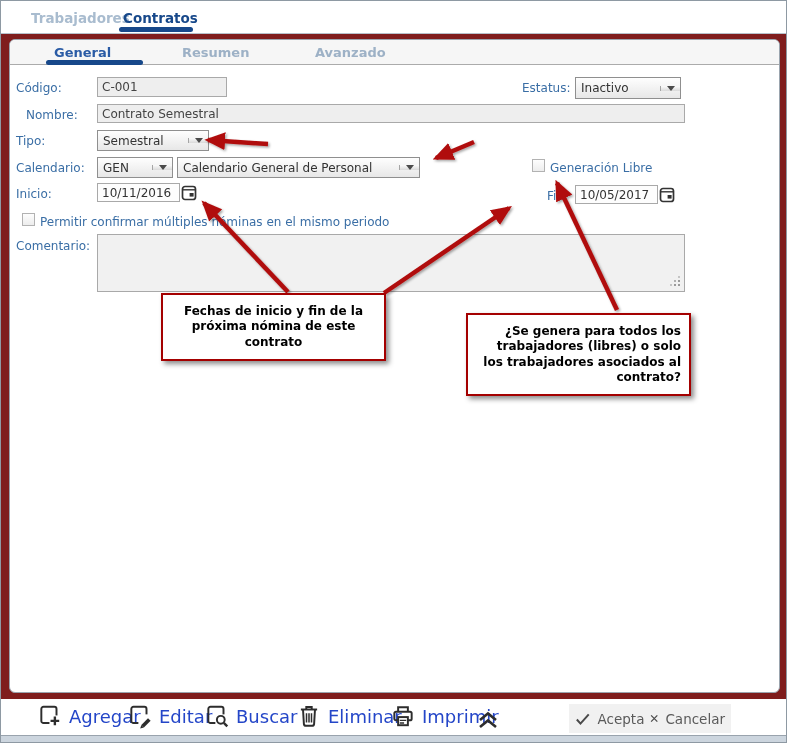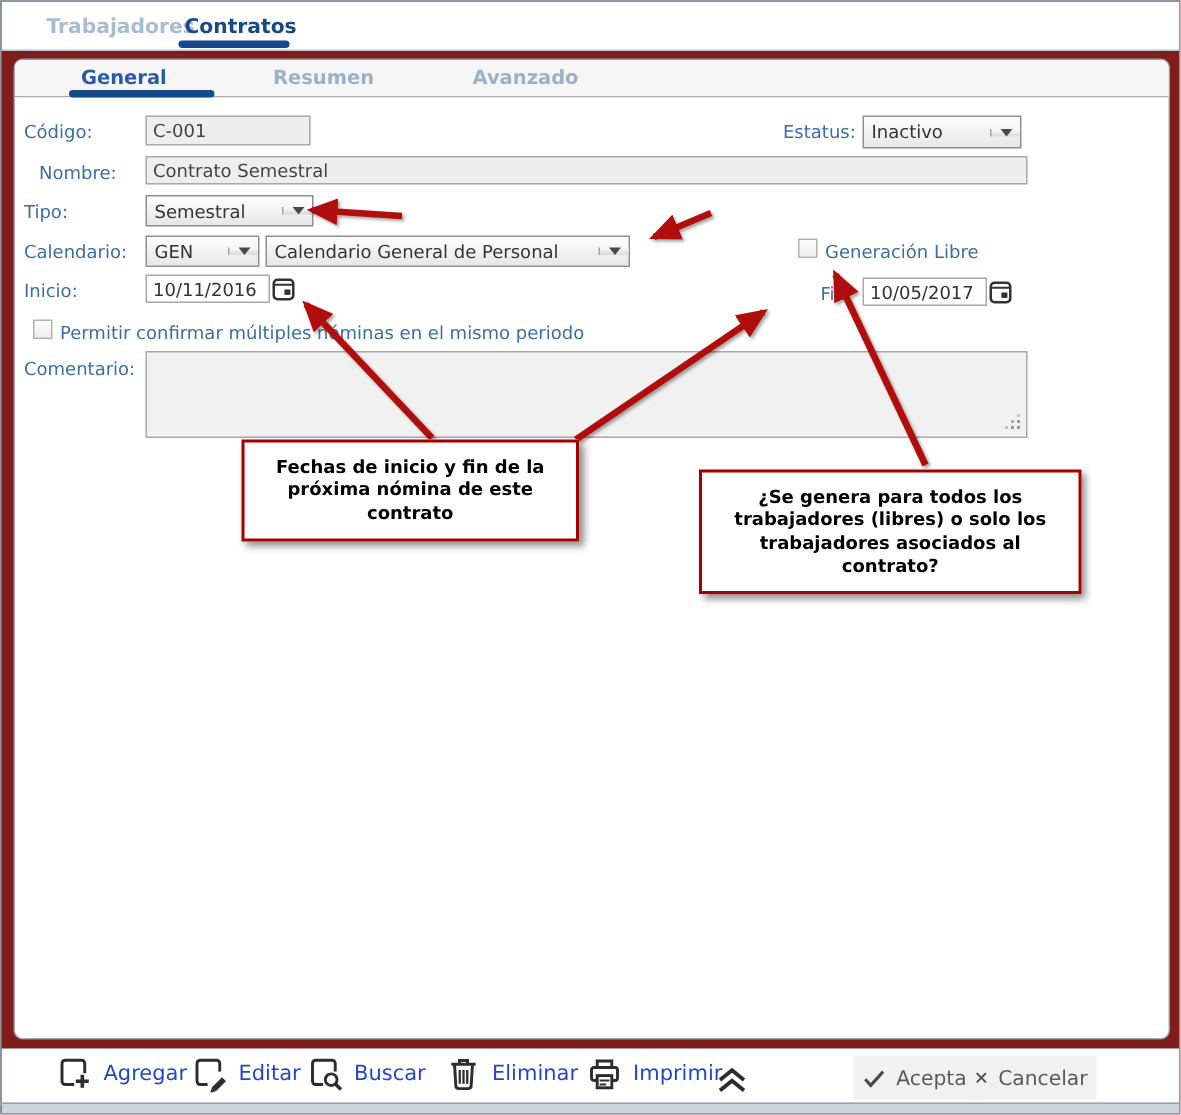"C-001" input.tfield { width: 110px -> 130px }
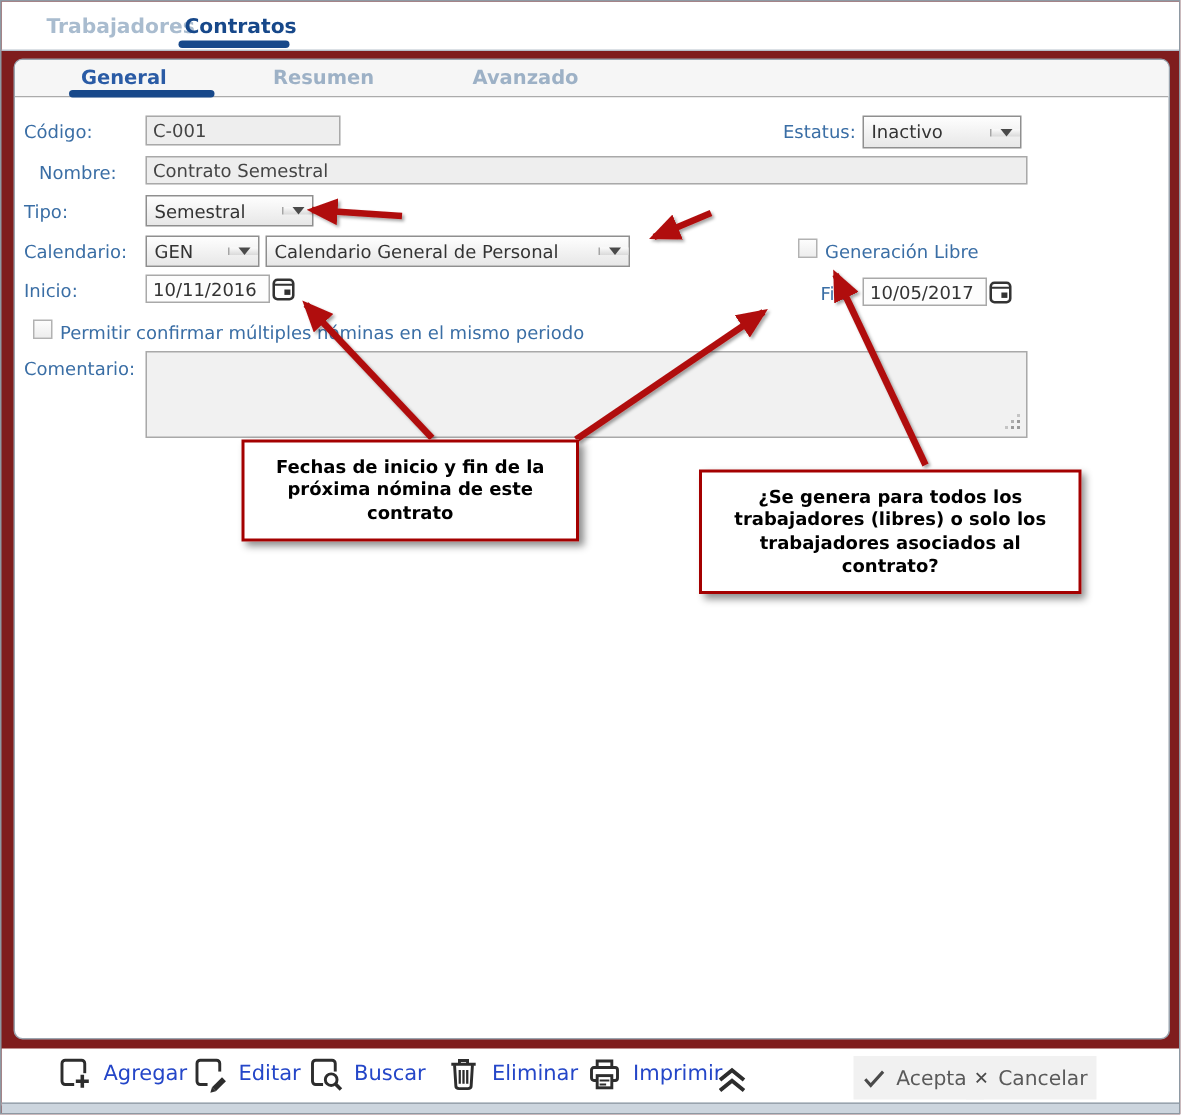"¿Se genera para todos los" .callout-right { text-align: none -> right; width: 255px -> 225px }
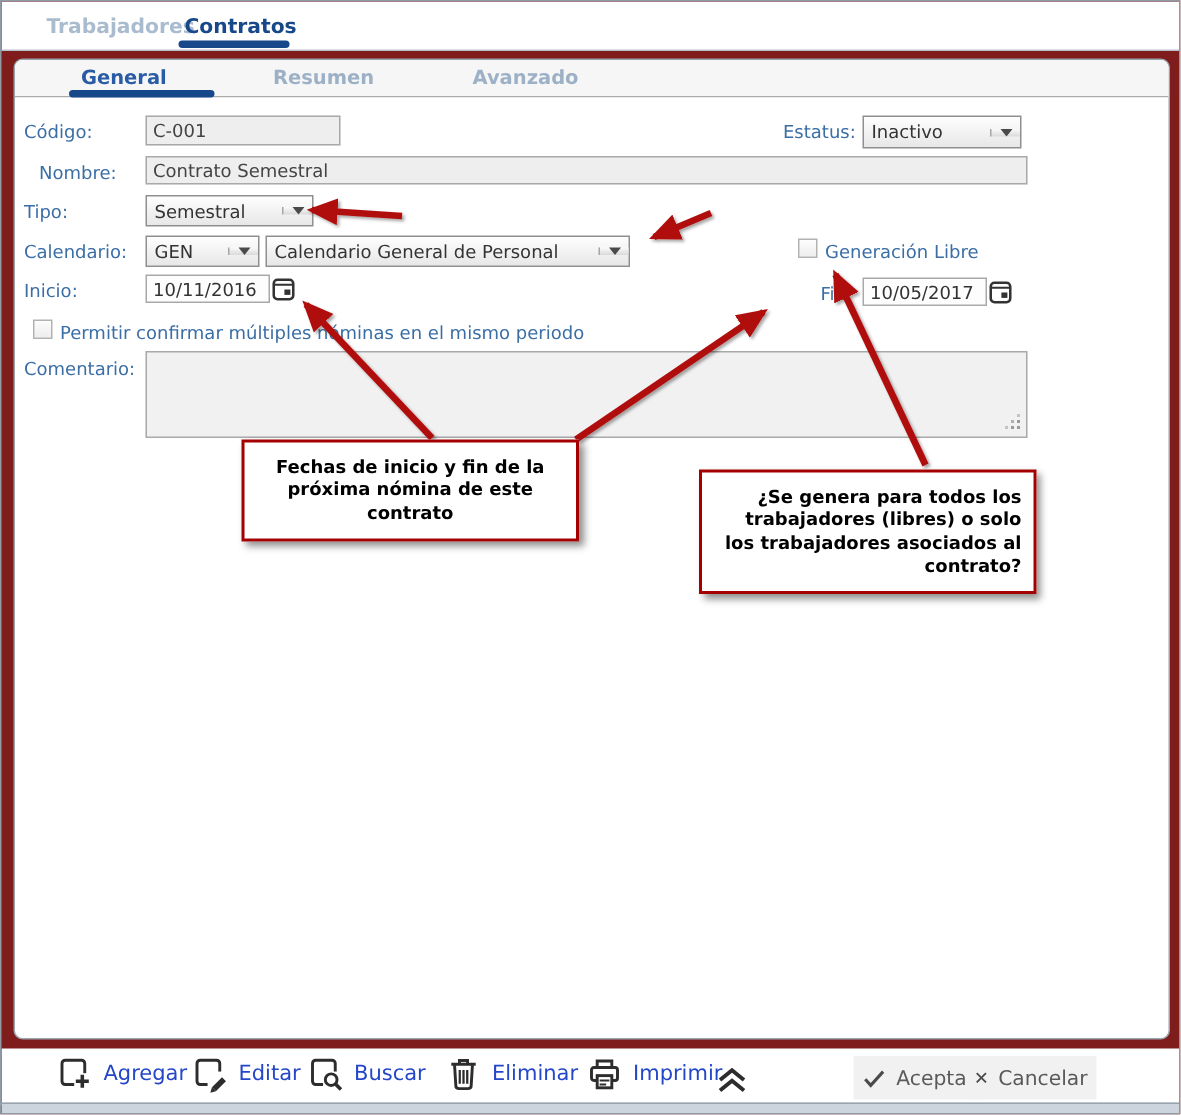"Agregar" .titem { font-size: 14px -> 18px }
